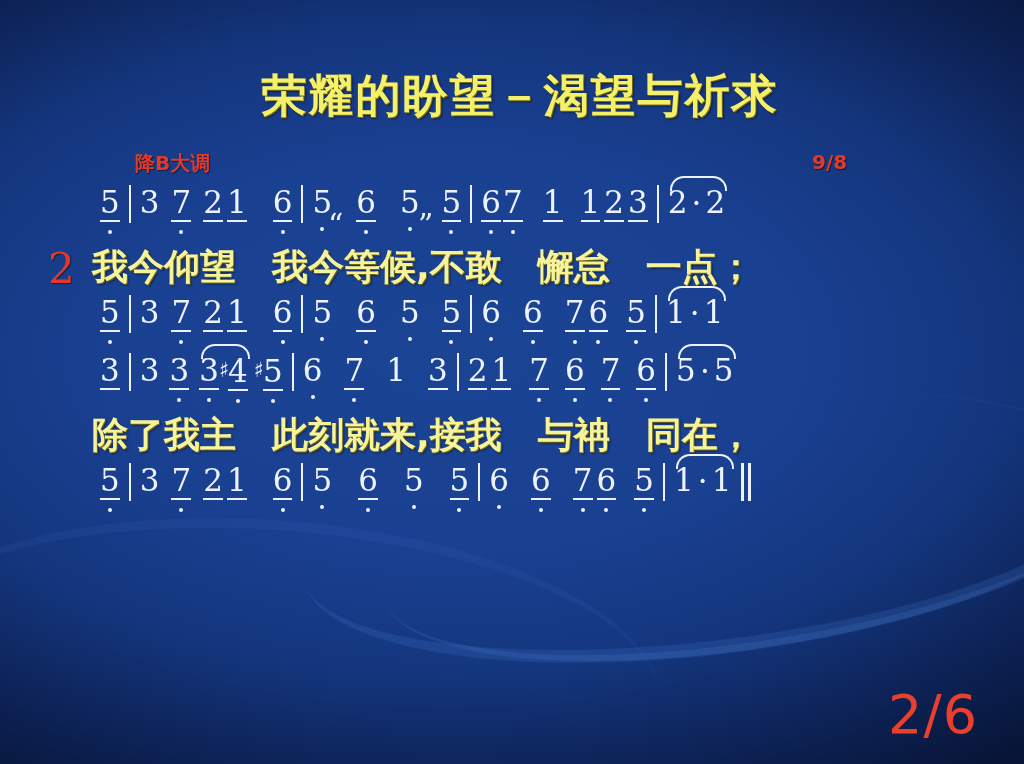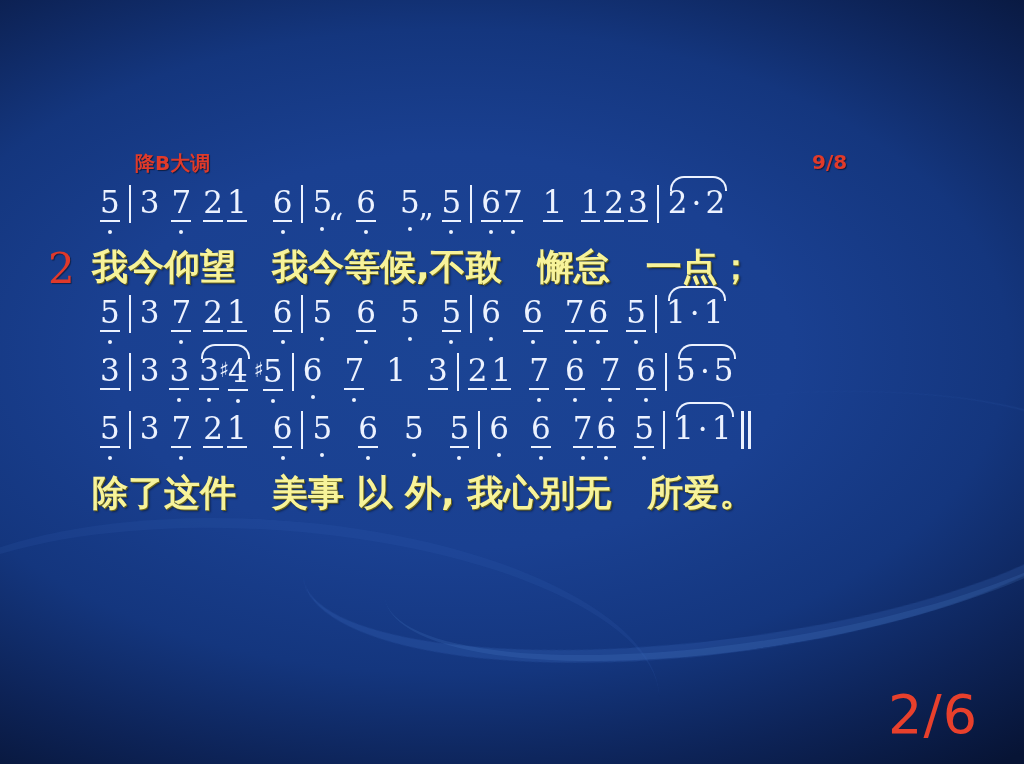"荣耀的盼望－渴望与祈求" div { html: none -> <div>荣耀的盼望－渴望与祈求</div> }
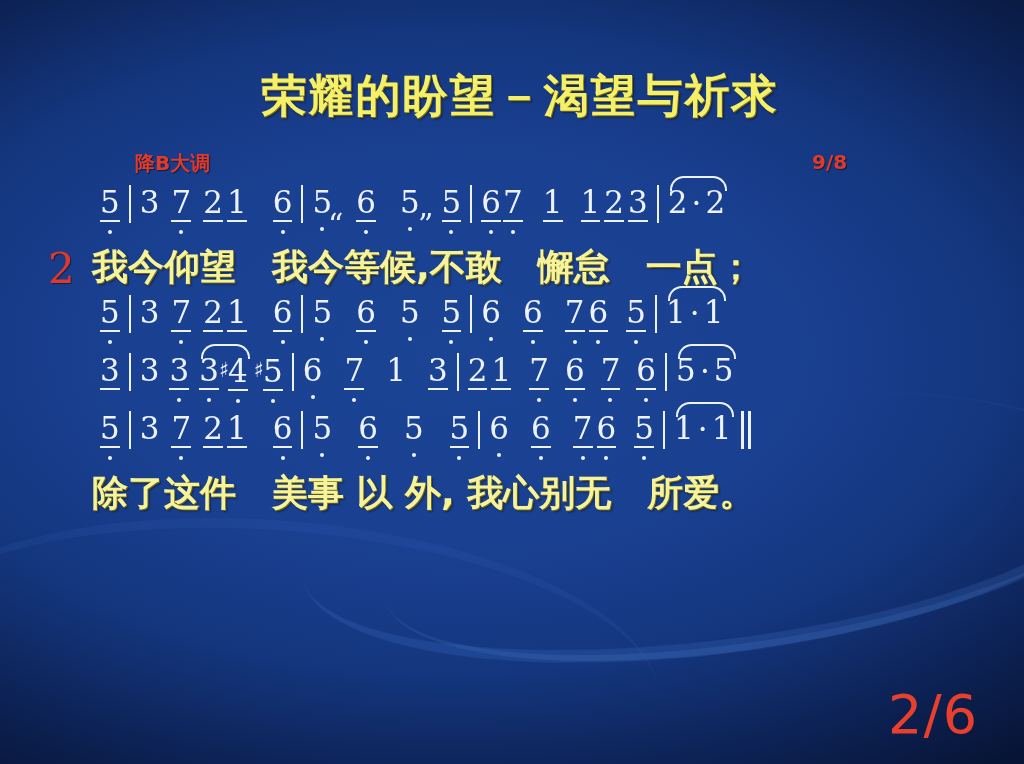"除了我主 此刻就来,接我 与袡 同在，" div.lyric-row { html: none -> <div><span>除了我主 此刻就来,接我 与袡 同在，</span></div> }
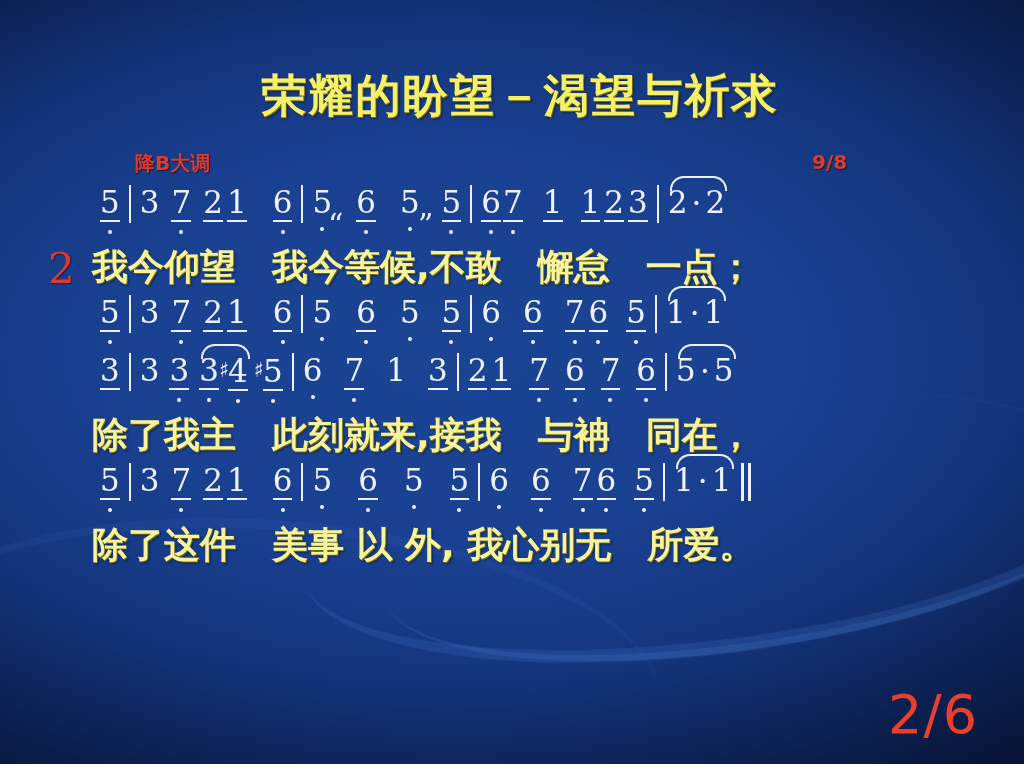"除了这件 美事 以 外, 我心别无" div.lyric-row { html: <div><span>除了这件 美事 以 外, 我心别无 所爱。</span></div> -> none }
